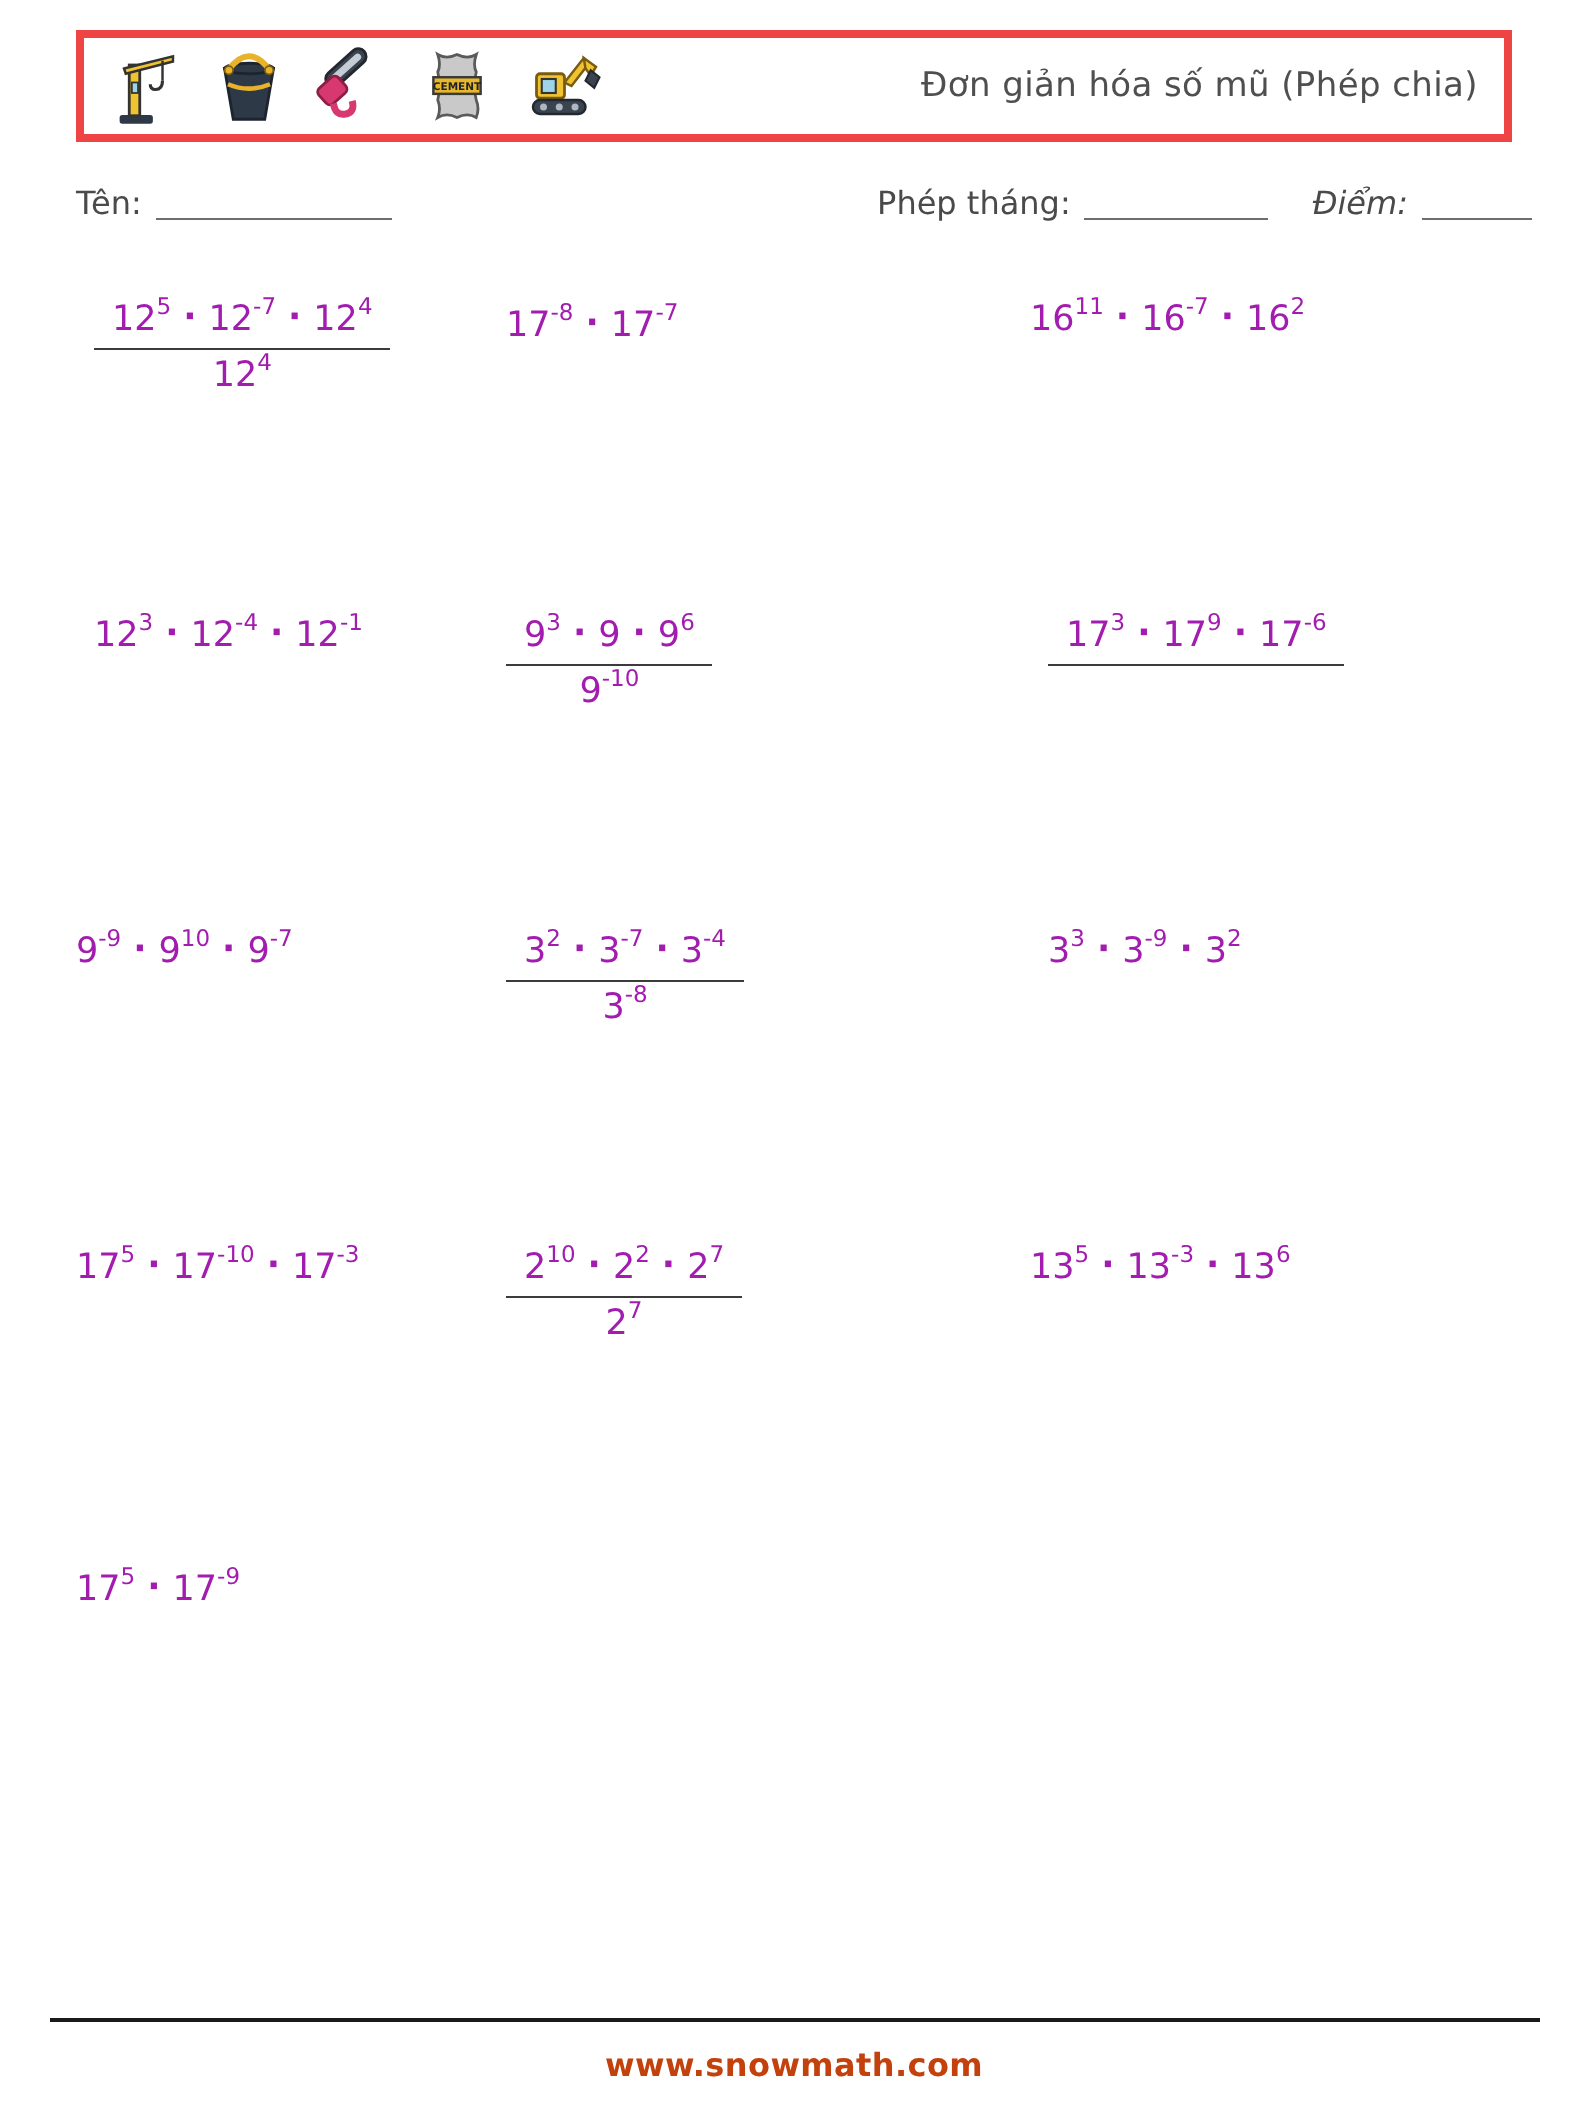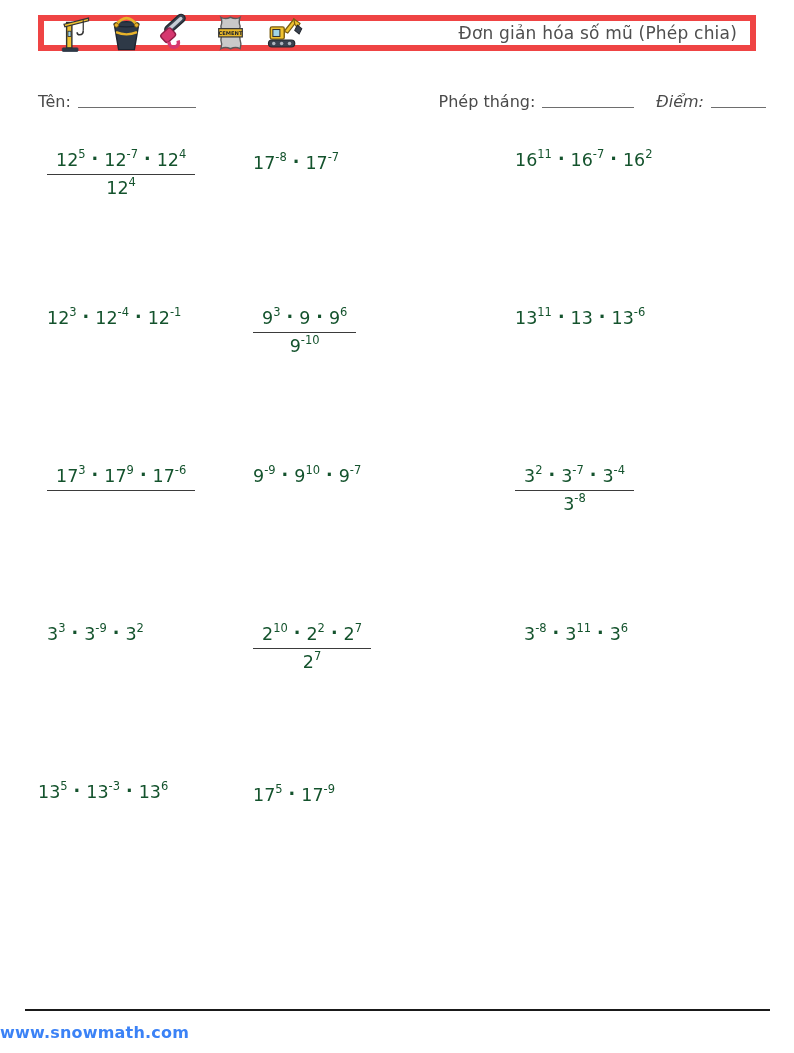"Đơn giản hóa số mũ" .header-box { border: 6px solid #ef4444 -> 4px solid #ef4444; height: 36px -> 56px }
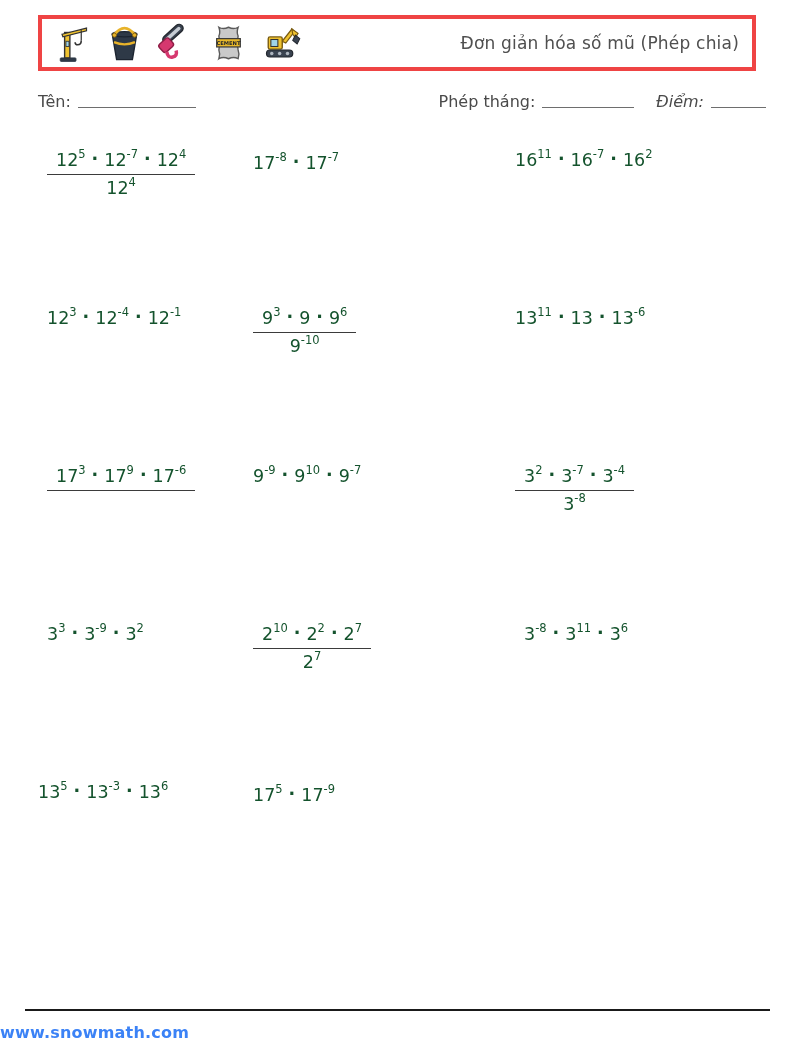"Tên:" .fields { align-items: flex-start -> center }
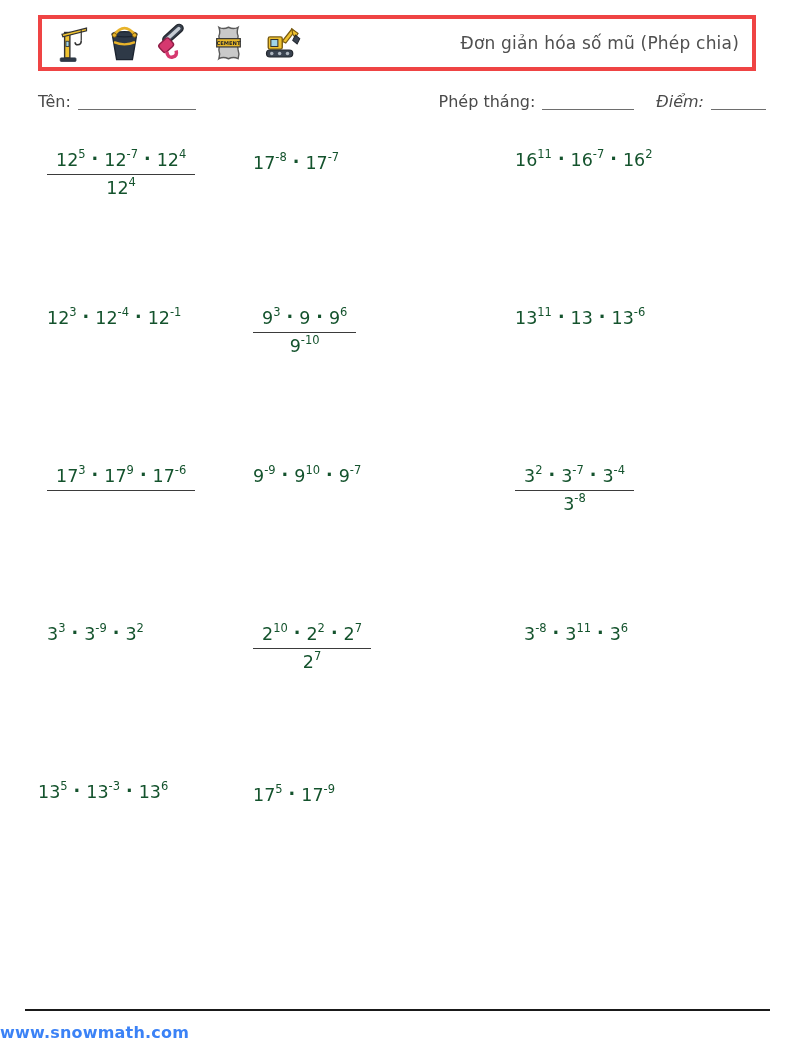"125 · 12-7 · 124" .expr { color: #14532d -> #a21caf }
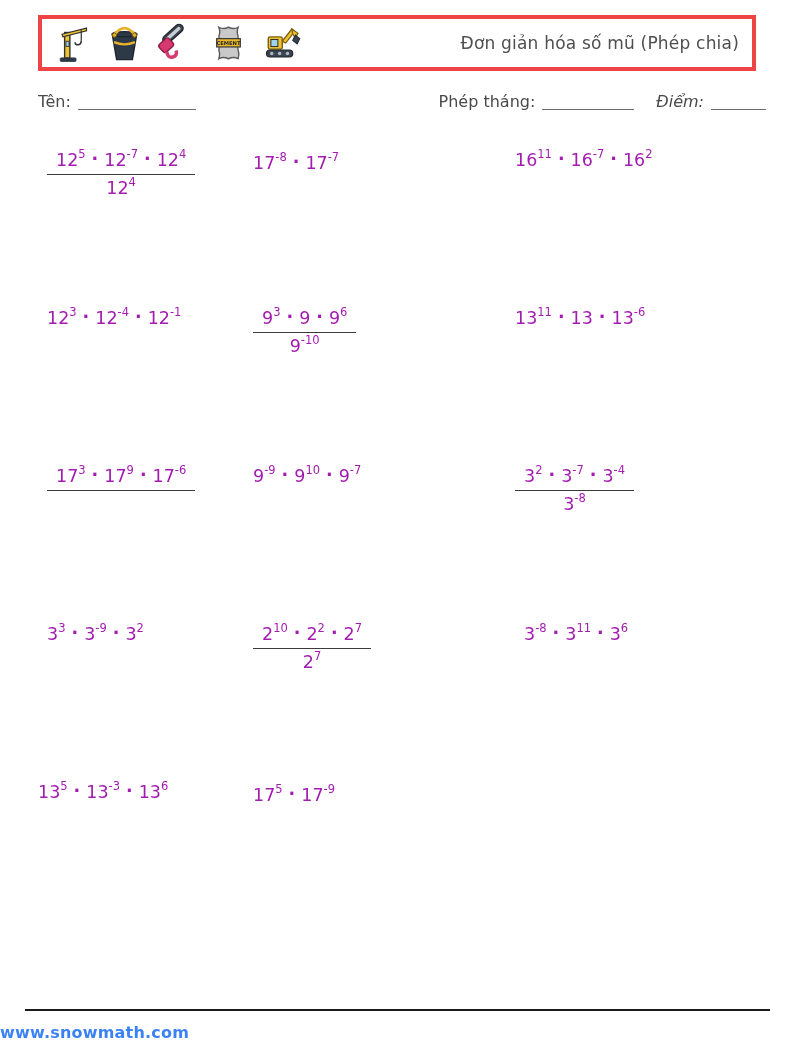"1311 · 13 · 13-6" div.cell { html: <div><span>13<sup>11</sup><span>·</span>13<span>·</span>13<sup>-6</sup></span></div> -> none }
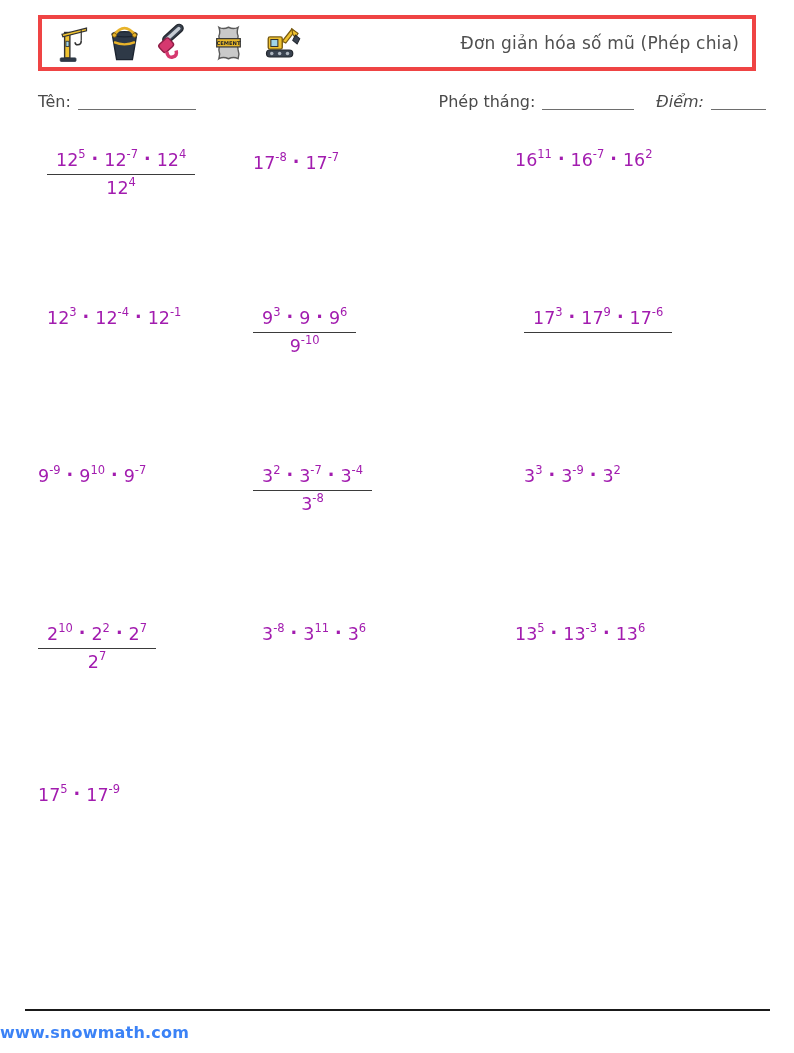"175 · 17-10 · 17-3" div.cell { html: none -> <div><span>17<sup>5</sup><span>·</span>17<sup>-10</sup><span>·</span>17<sup>-3</sup></span></div> }
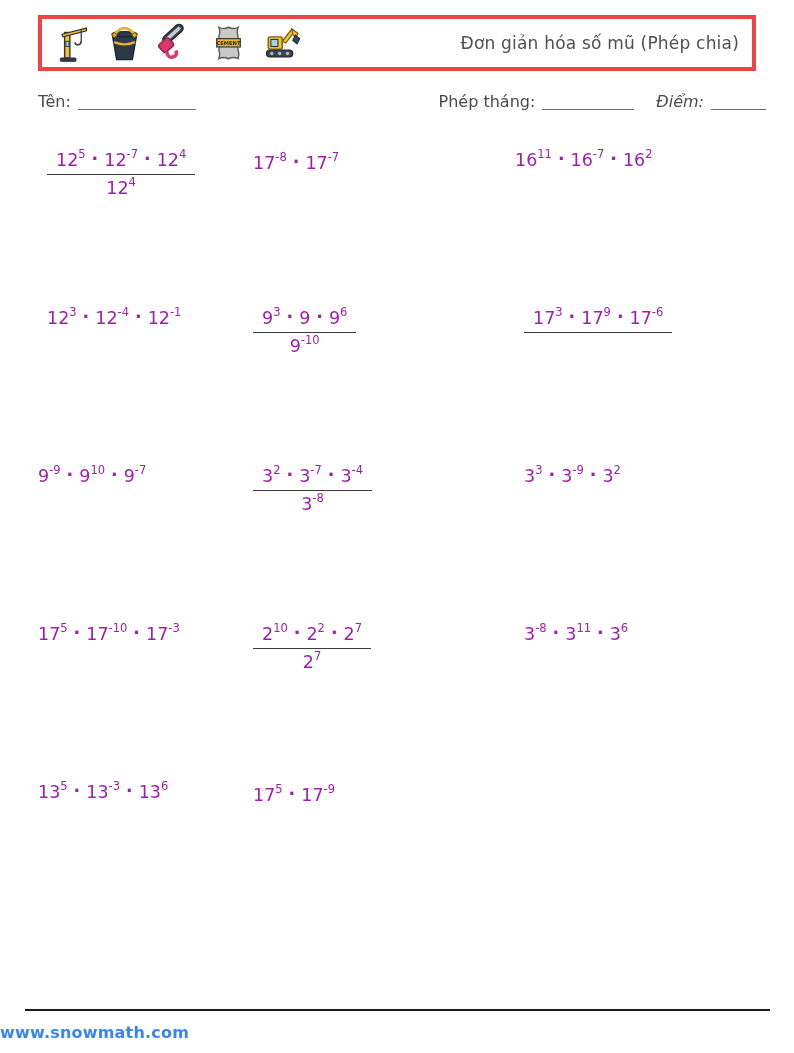"3-8 · 311 · 36" div.cell { html: <div><span>3<sup>-8</sup><span>·</span>3<sup>11</sup><span>·</span>3<sup>6</sup></span></div> -> none }
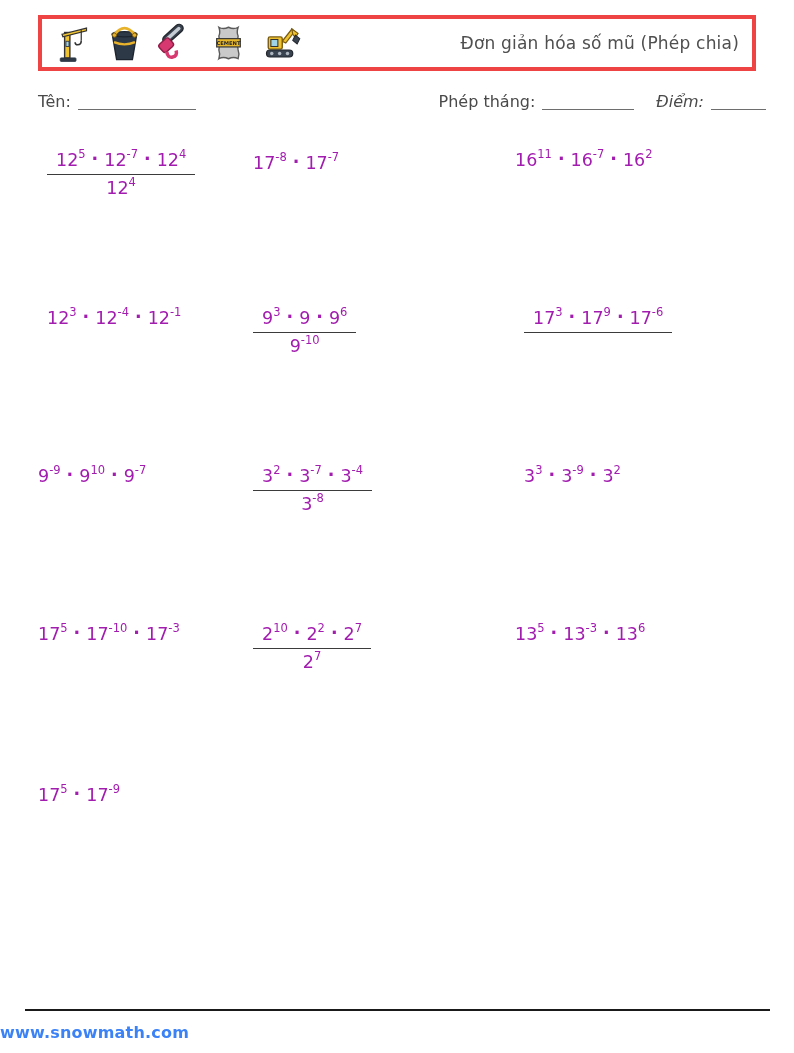"www.snowmath.com" .footer-text { color: #3b82f6 -> #c2410c; text-align: none -> center }
